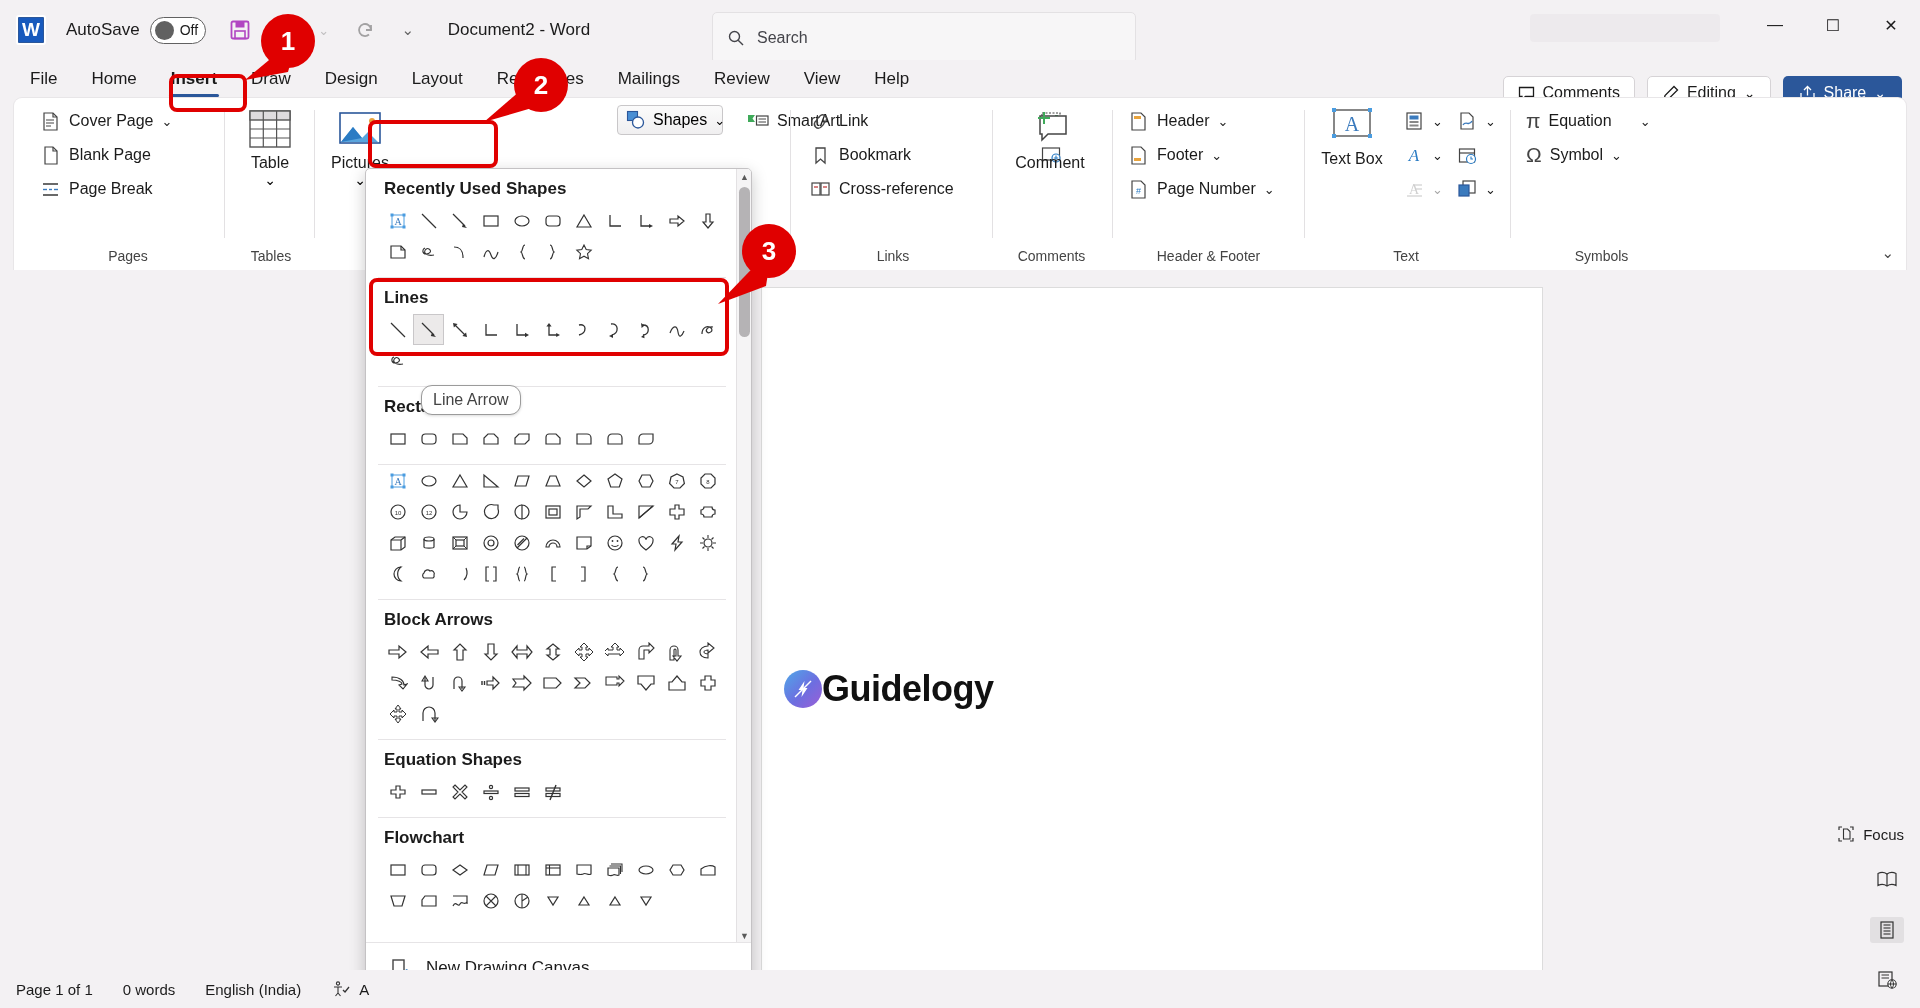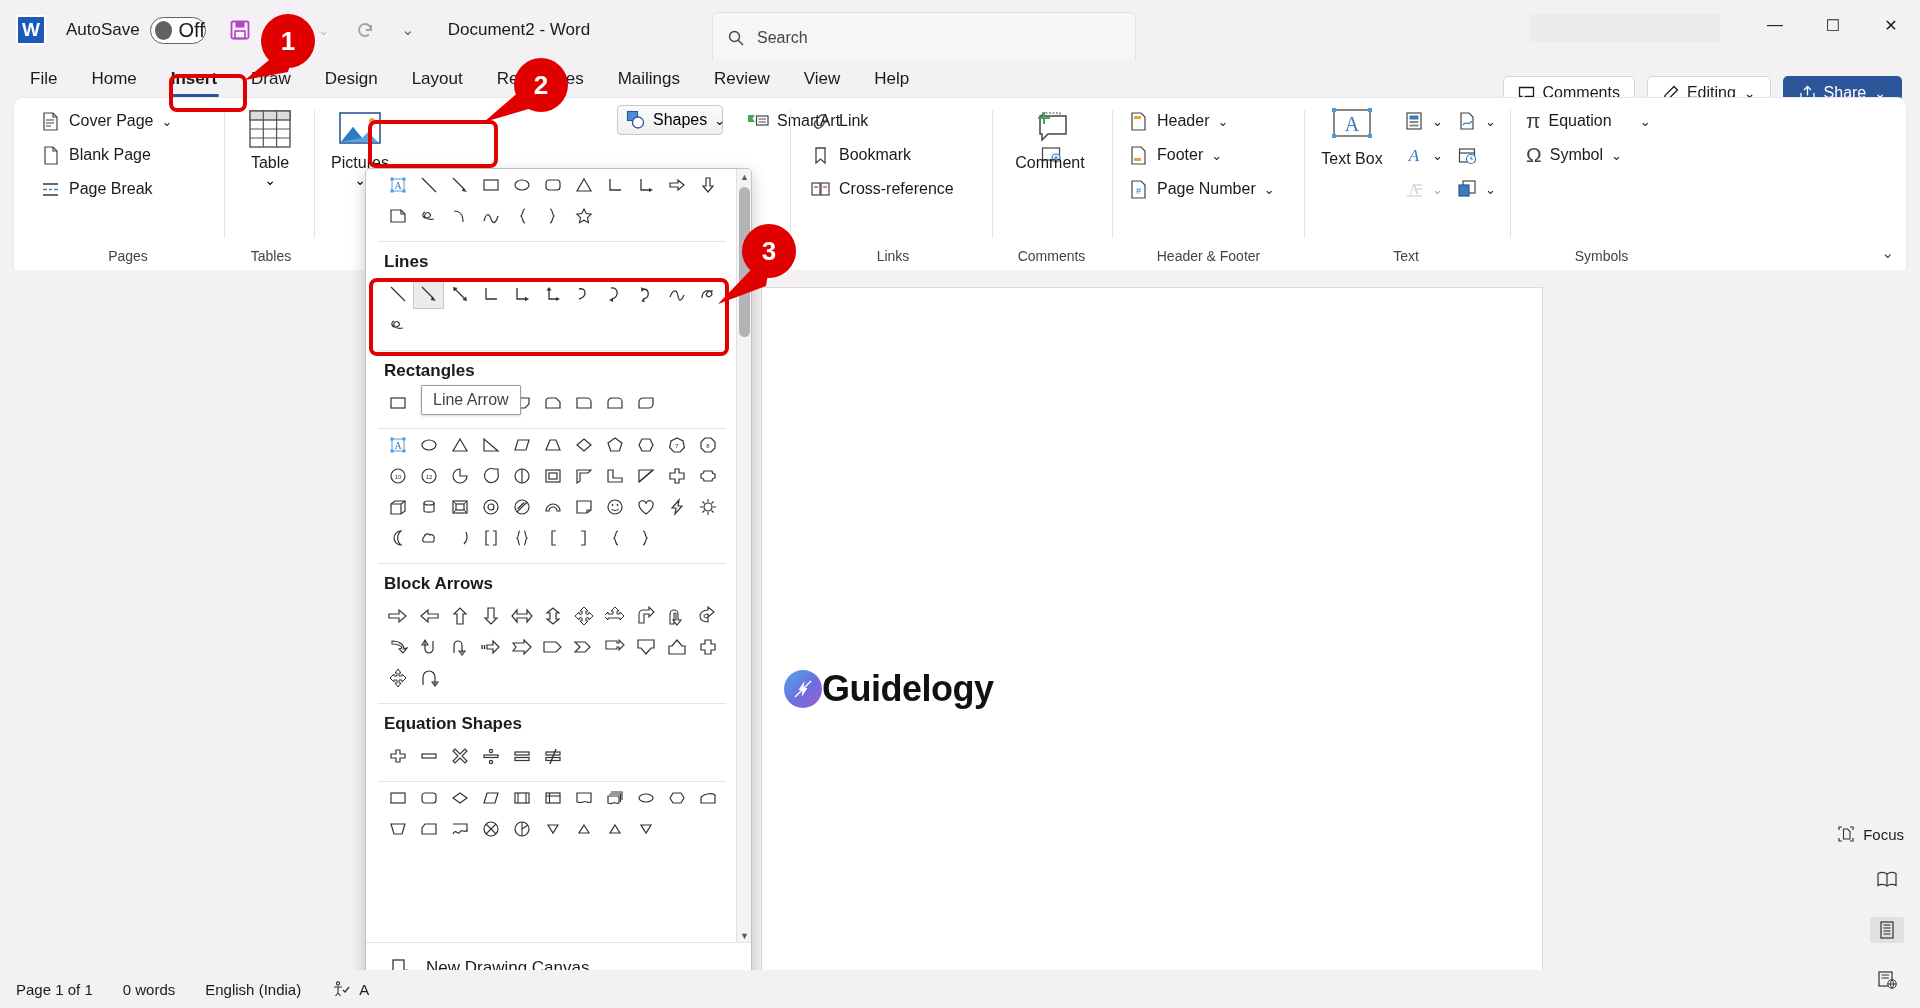"Off" .toggle .txt { font-size: 20px -> 14px }
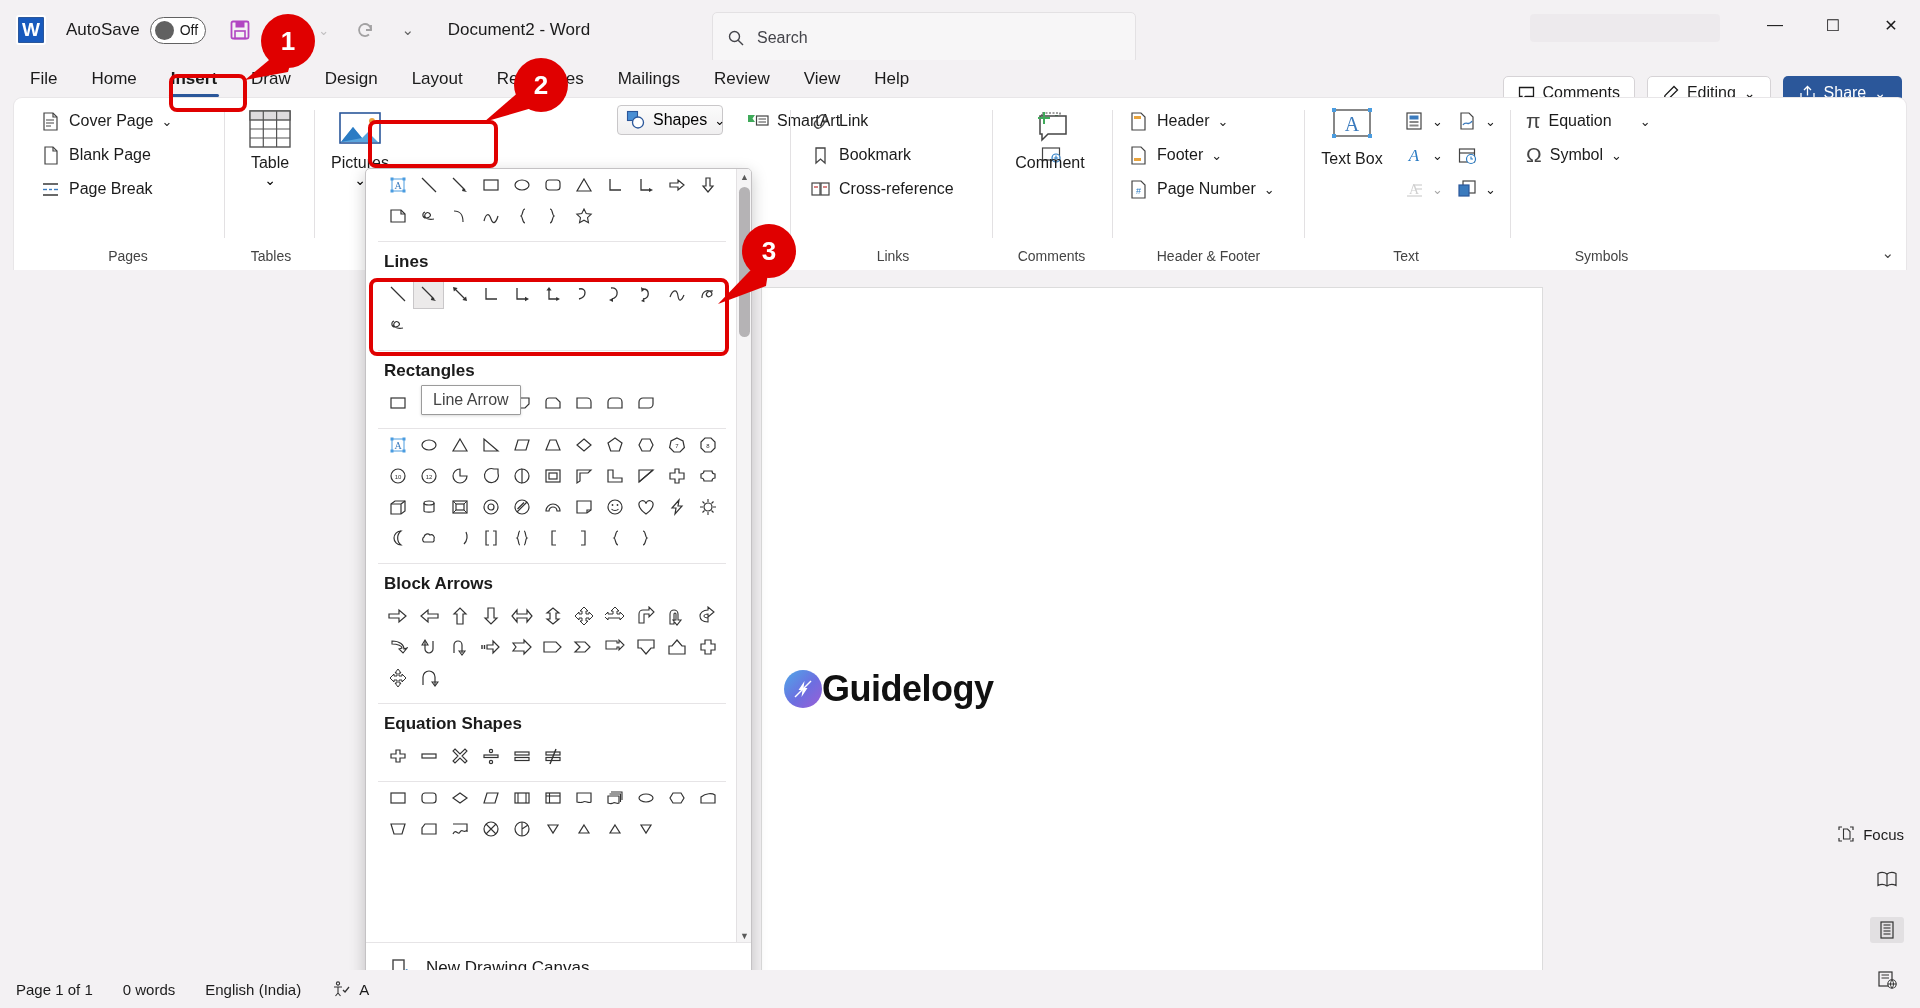"Recently Used Shapes" div.sec-title { html: none -> <div>Recently Used Shapes</div> }
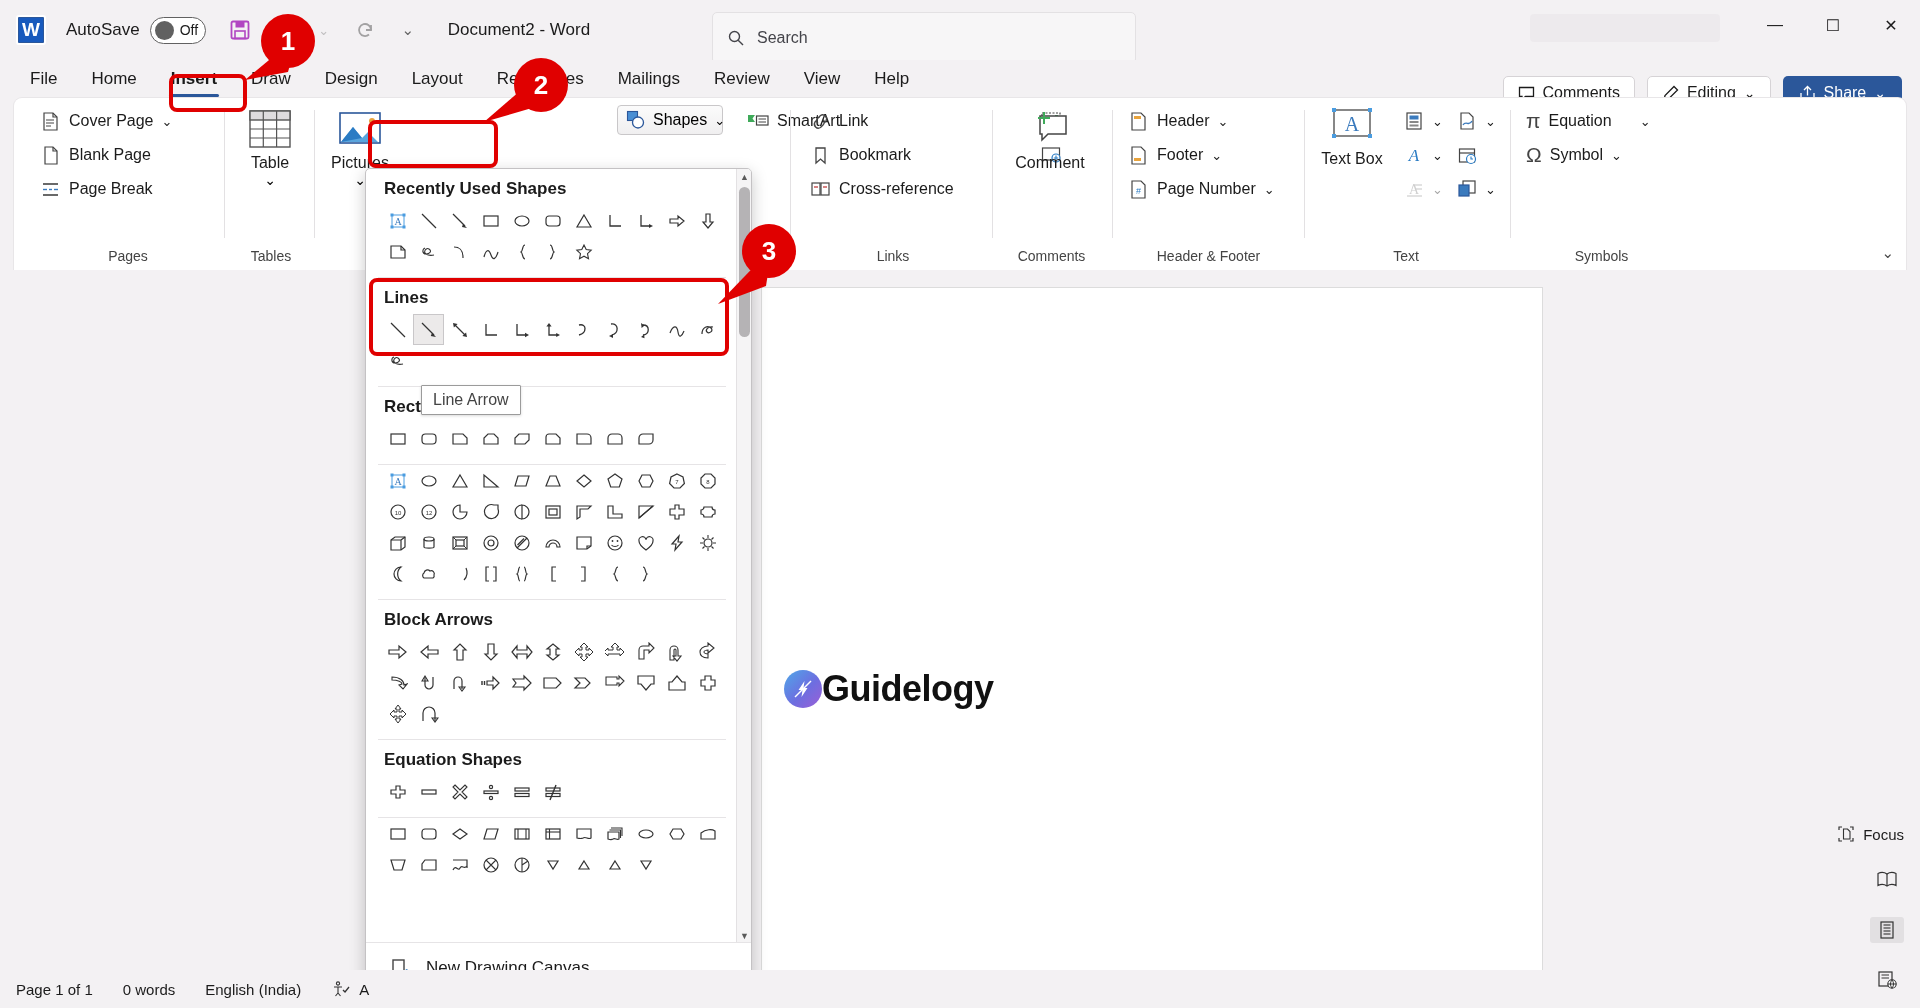"Line Arrow" .tooltip { border-radius: 1px -> 11px }
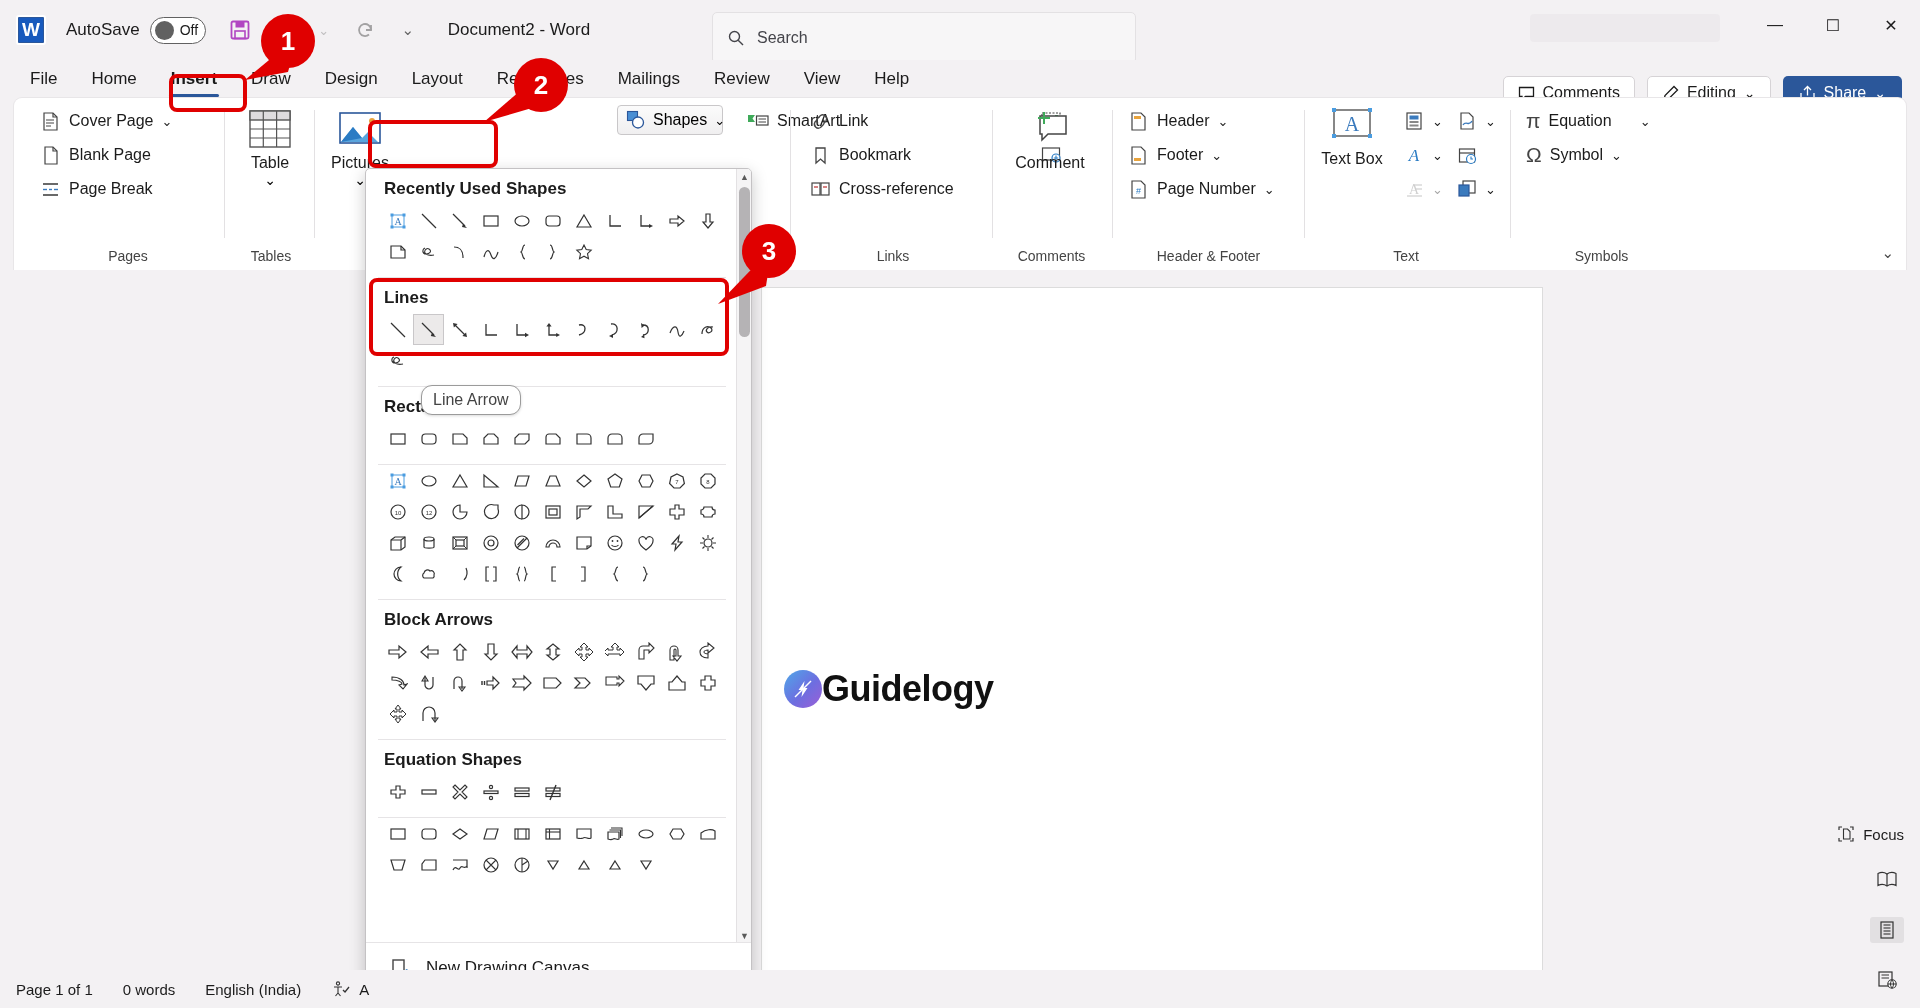"Flowchart" div.sec-title { html: none -> <div>Flowchart</div> }
